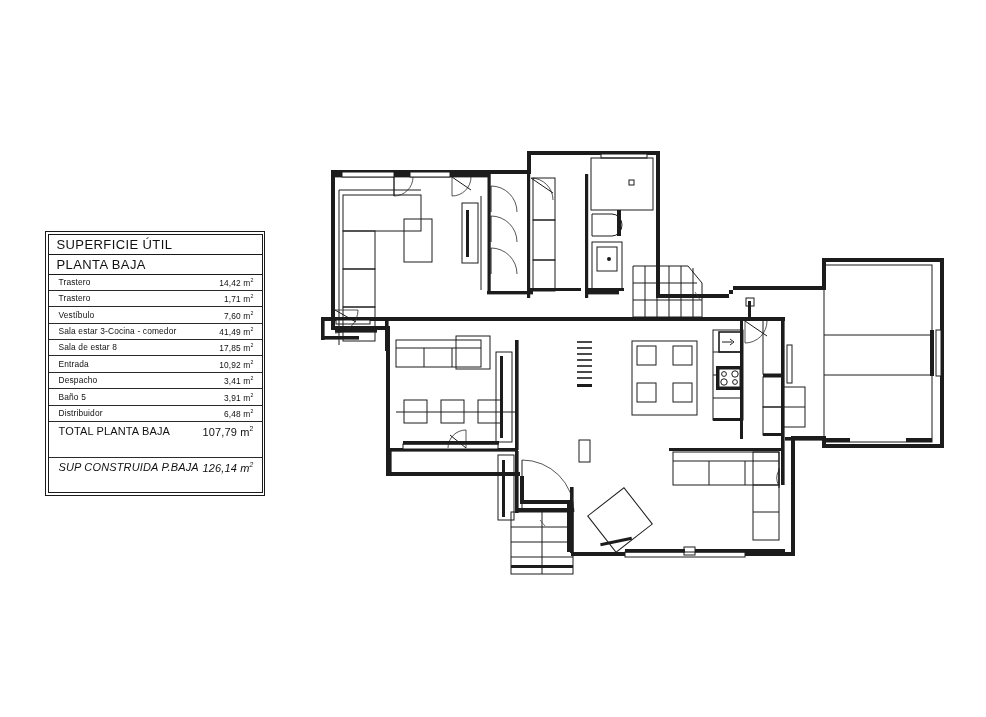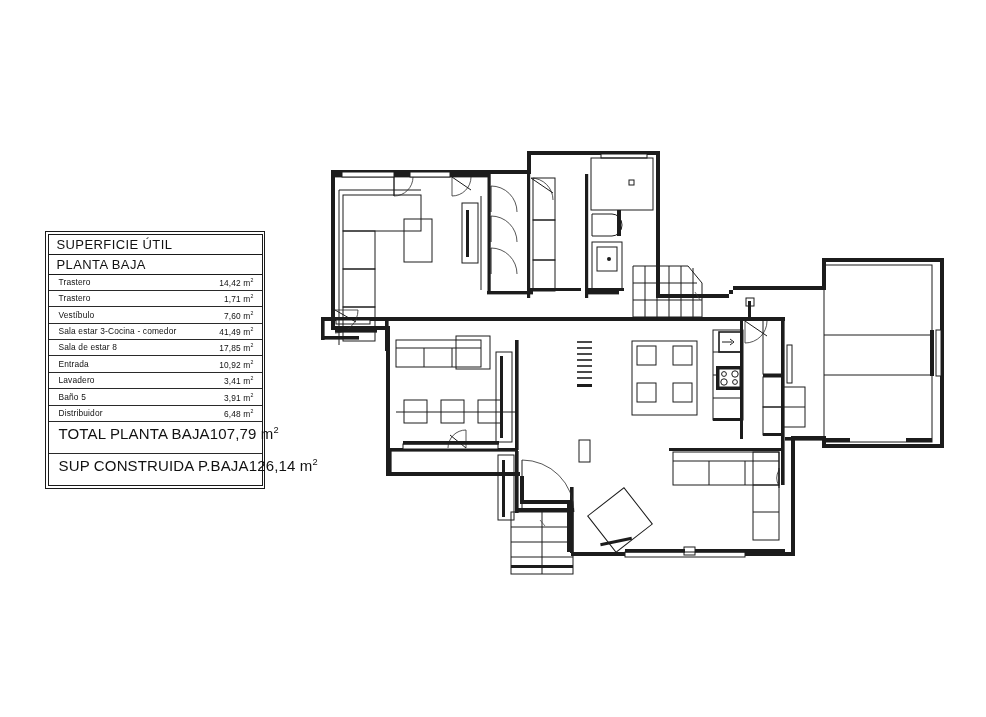"Lavadero" span.lname { text: Lavadero -> Despacho }
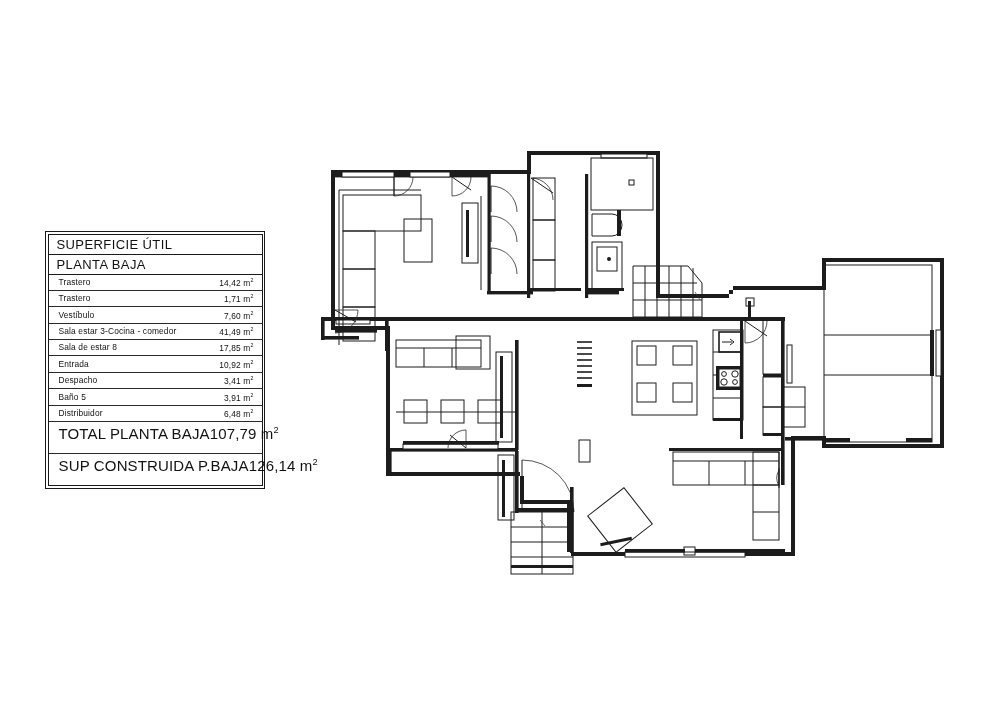"TOTAL PLANTA BAJA" .lrow.total { font-size: 15px -> 11px; padding-bottom: 11px -> 19px }
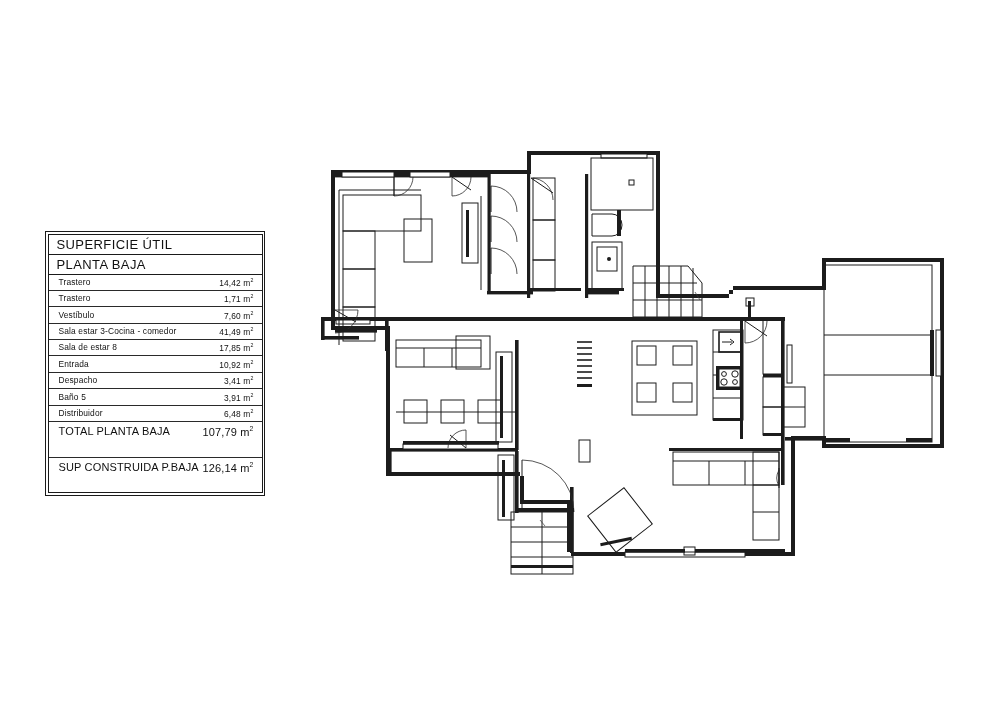"SUP CONSTRUIDA P.BAJA" .lrow:last-child { font-style: none -> italic }
